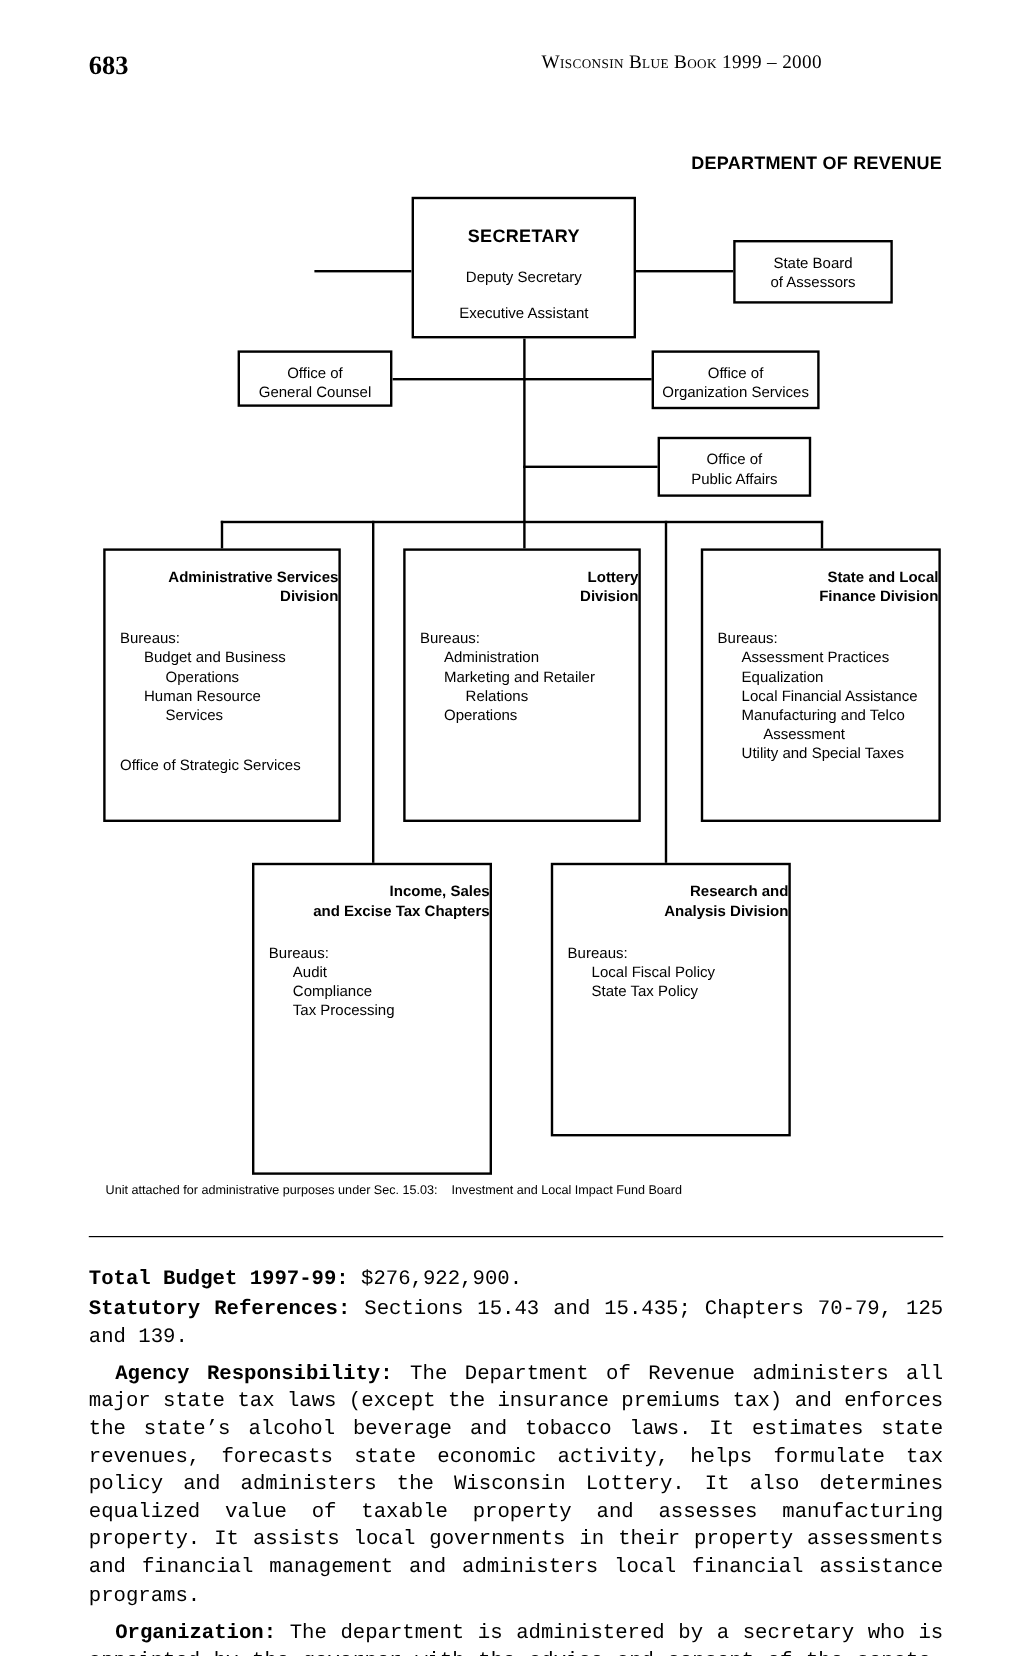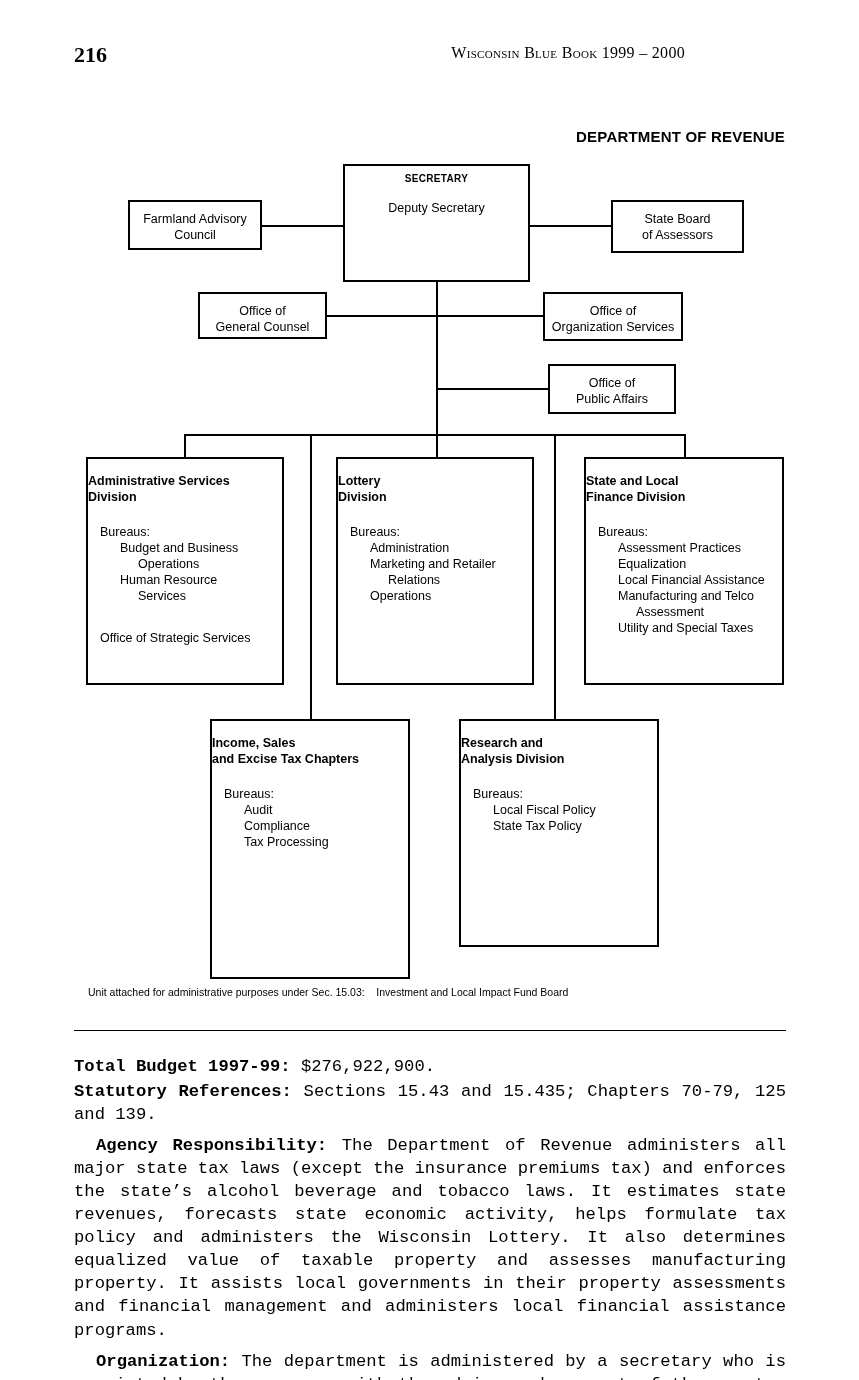"216" div.folio { text: 216 -> 683 }
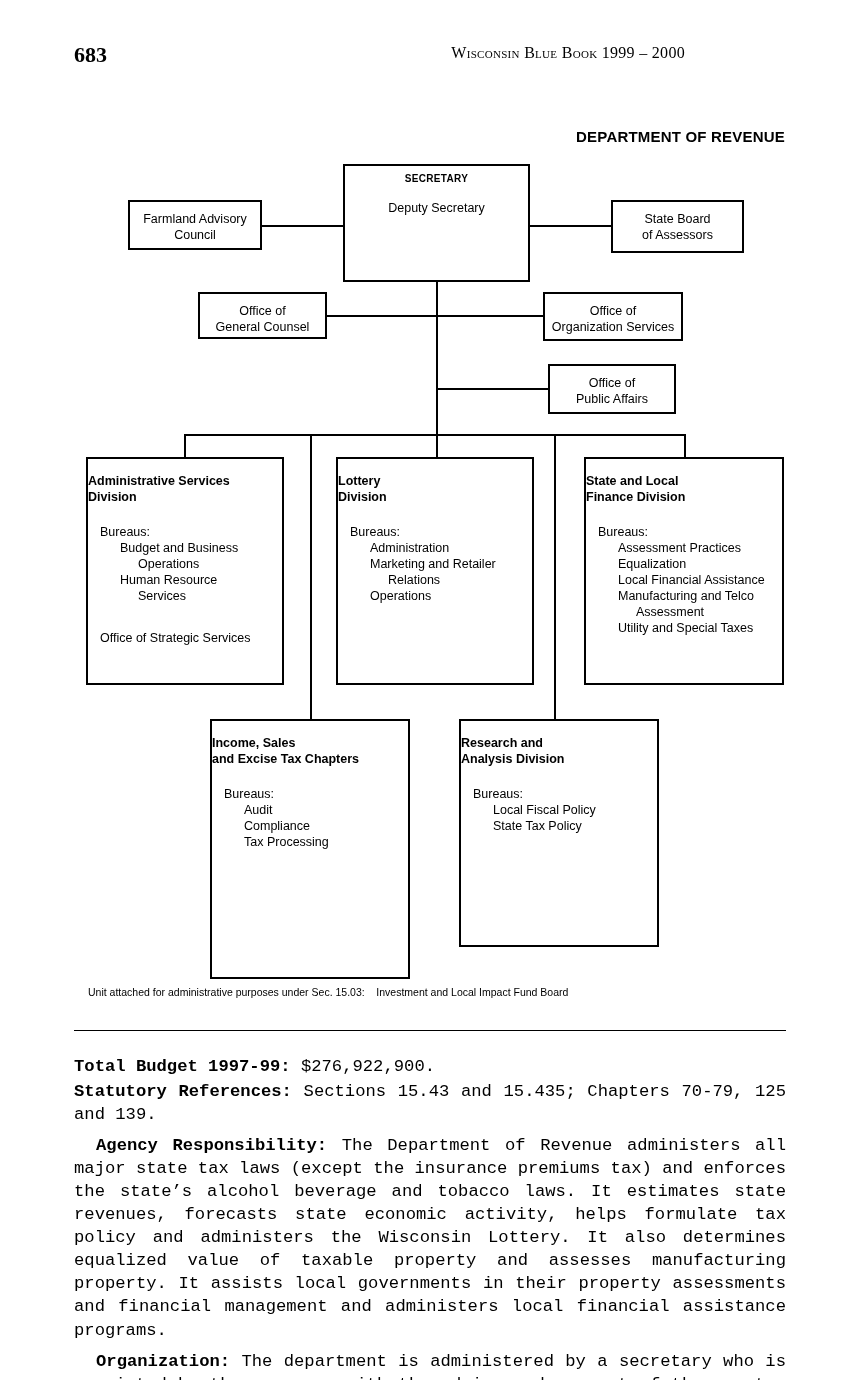"SECRETARY" #n-secretary .ttl { font-size: 10px -> 15px; padding-top: 6px -> 22px }
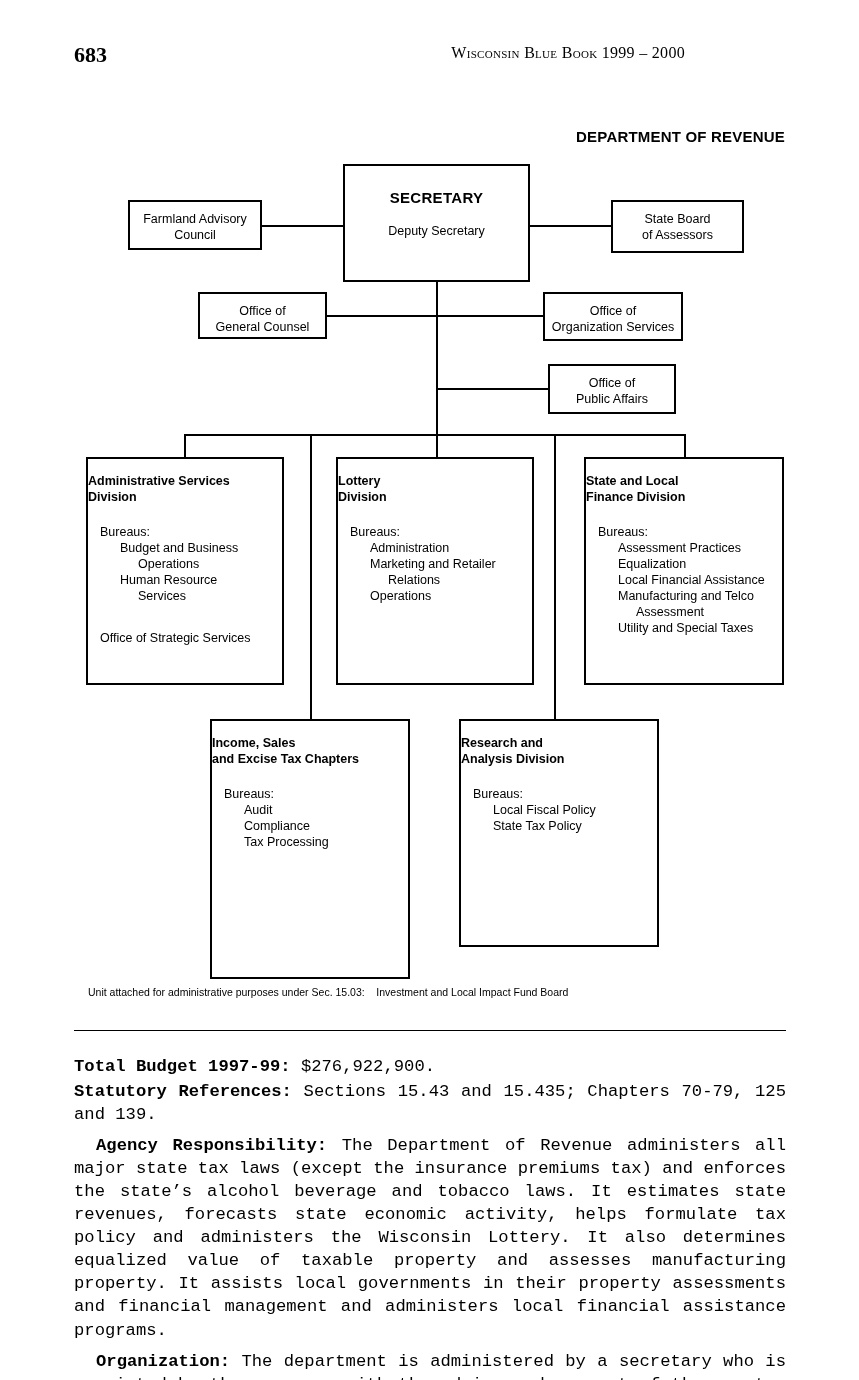"Farmland Advisory" div.node { html: <div> <span>Farmland Advisory</span> <span>Council</span> </div> -> none }
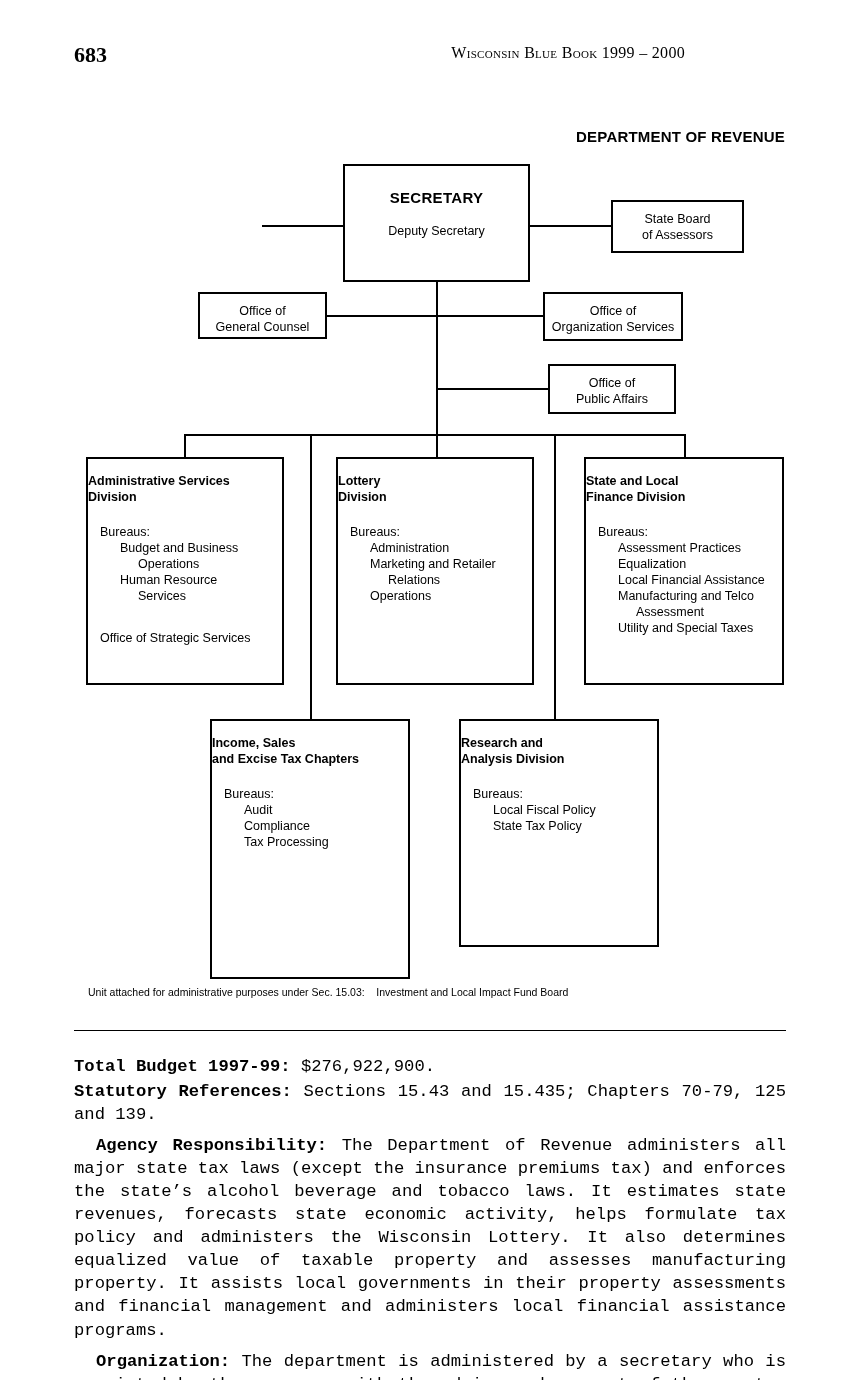"Executive Assistant" span.ctr { html: none -> <span>Executive Assistant</span> }
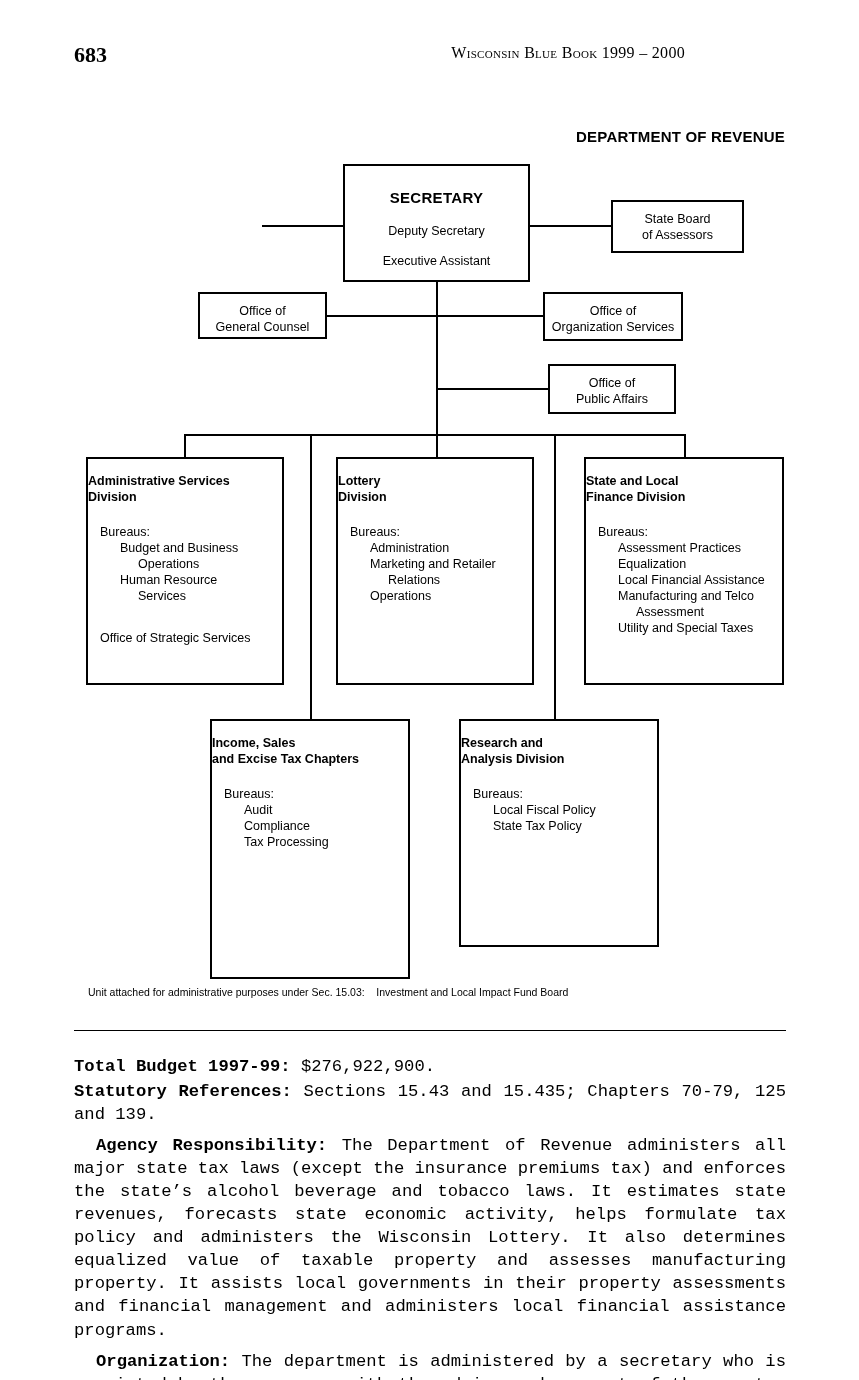"Administrative Services" .division .hdr { text-align: left -> right }
